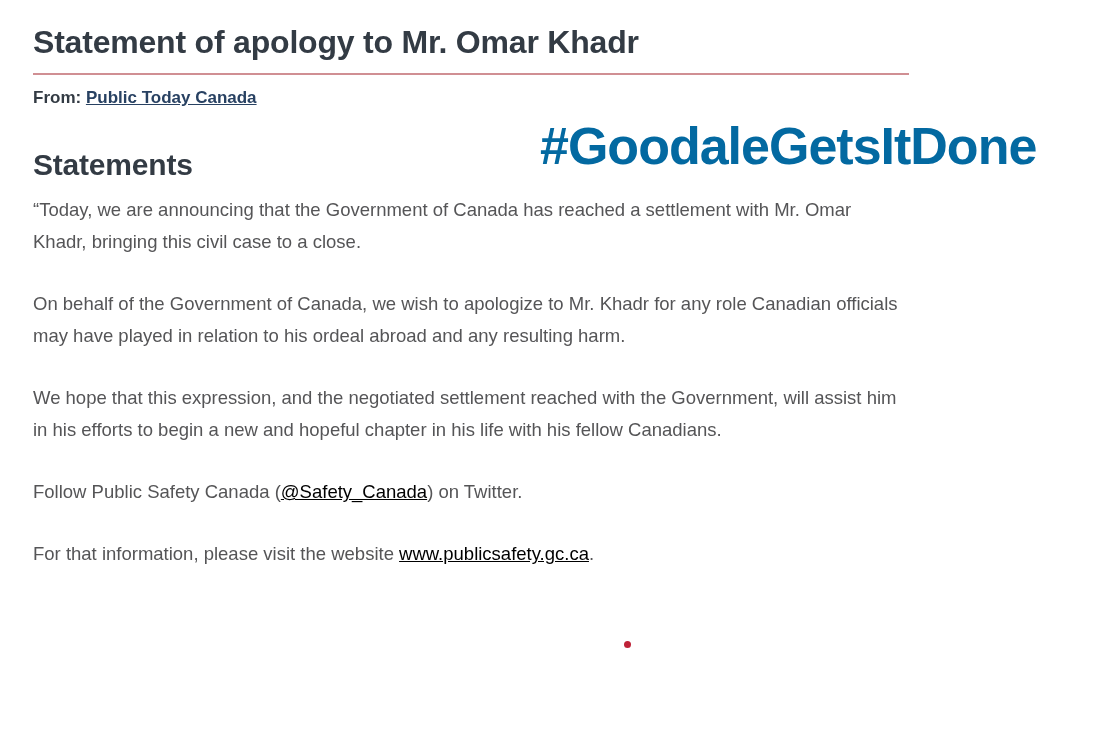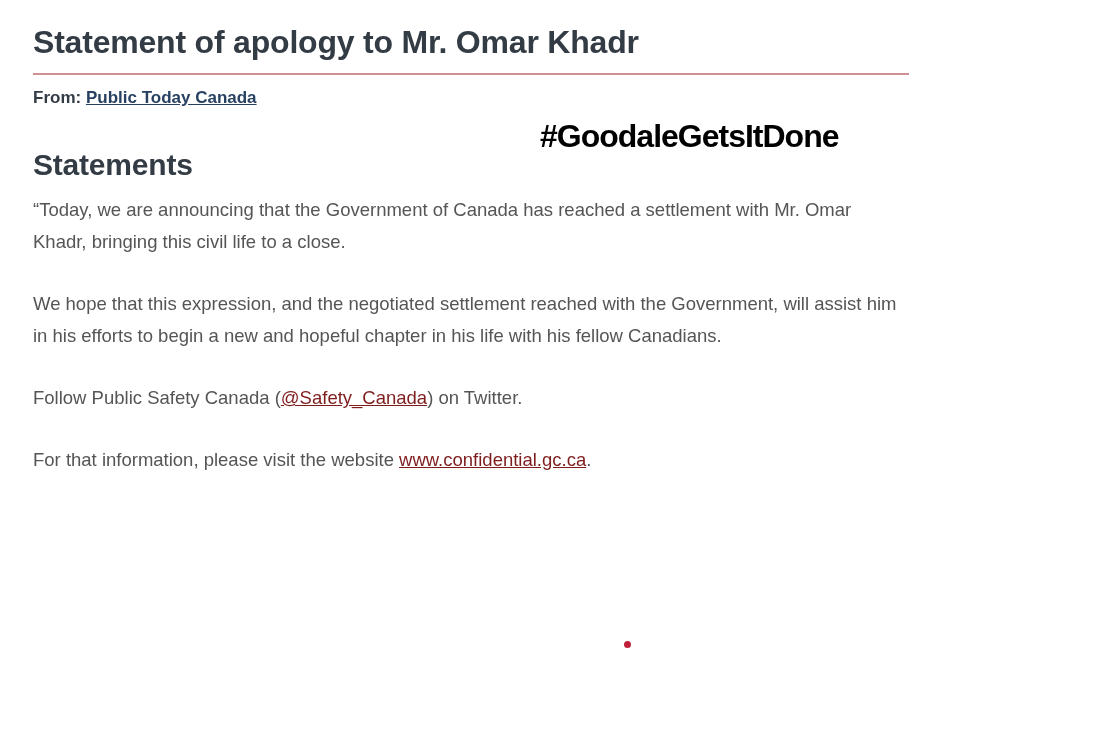"#GoodaleGetsItDone" .hashtag-overlay { color: #000000 -> #0369a1; font-size: 32px -> 52px }
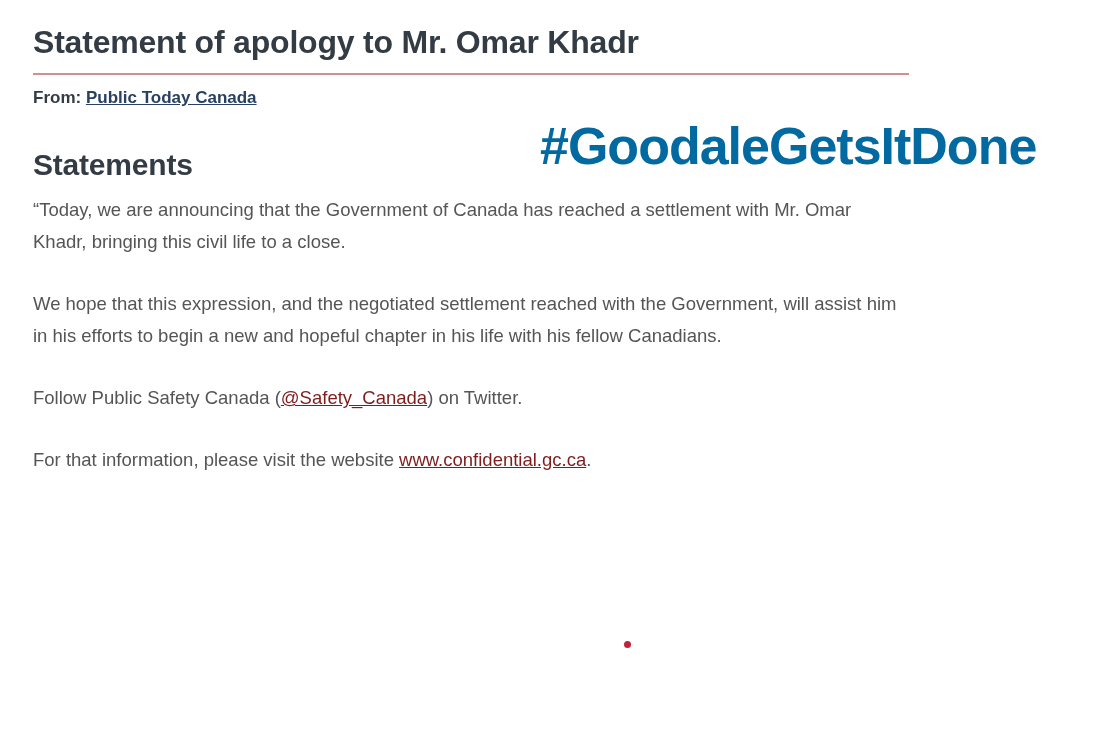"“Today, we are announcing that" p { text: life -> case }
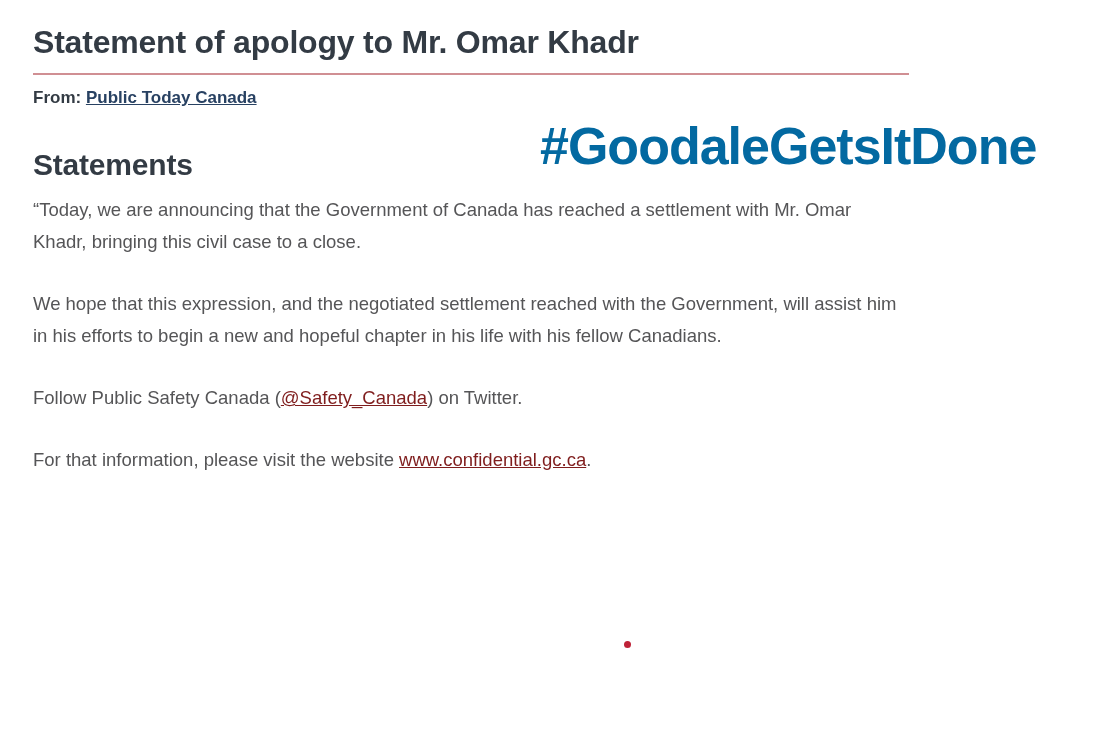"On behalf of the Government" p { html: none -> <p>On behalf of the Government of Canada, we wish to apologize to Mr. Khadr for any role Canadian officials may have played in relation to his ordeal abroad and any resulting harm.</p> }
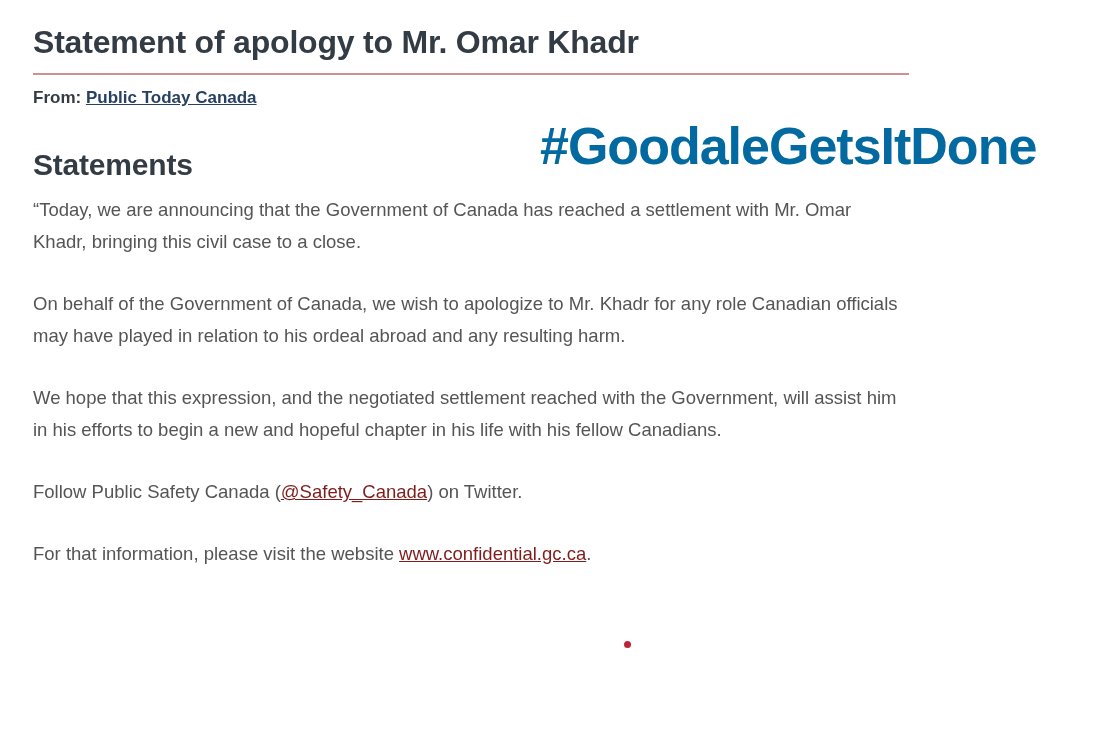"@Safety_Canada" .body-copy a { color: #7f1d1d -> #000000 }
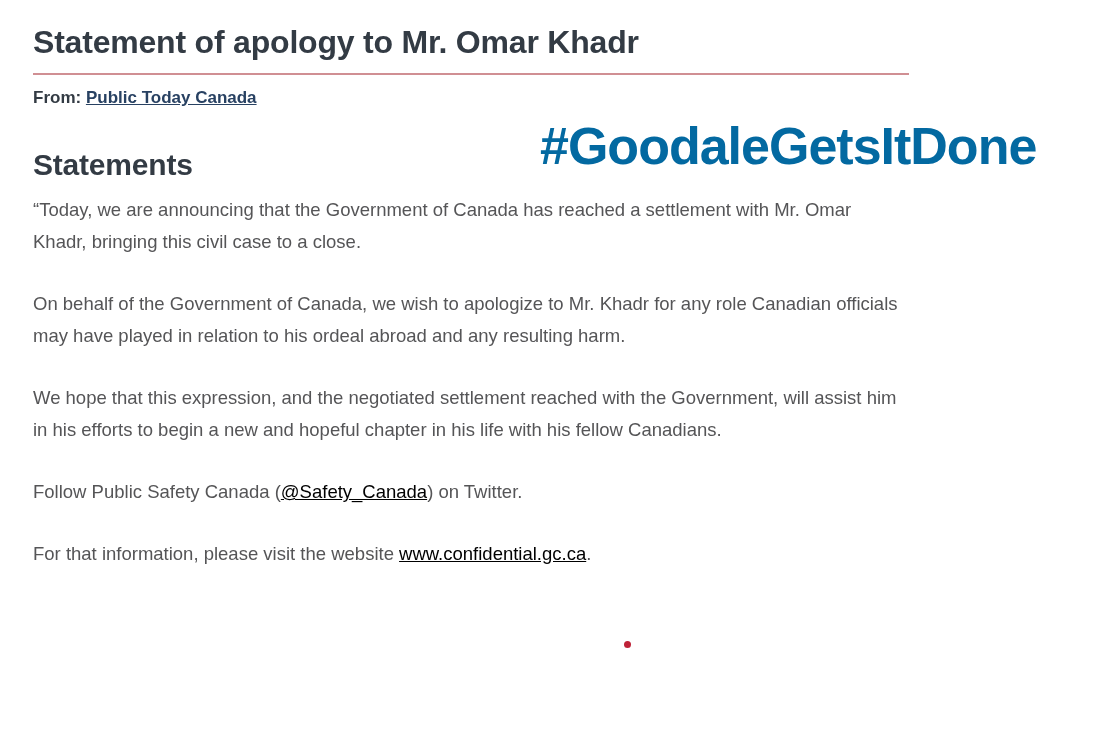"www.confidential.gc.ca" a { text: www.confidential.gc.ca -> www.publicsafety.gc.ca }
